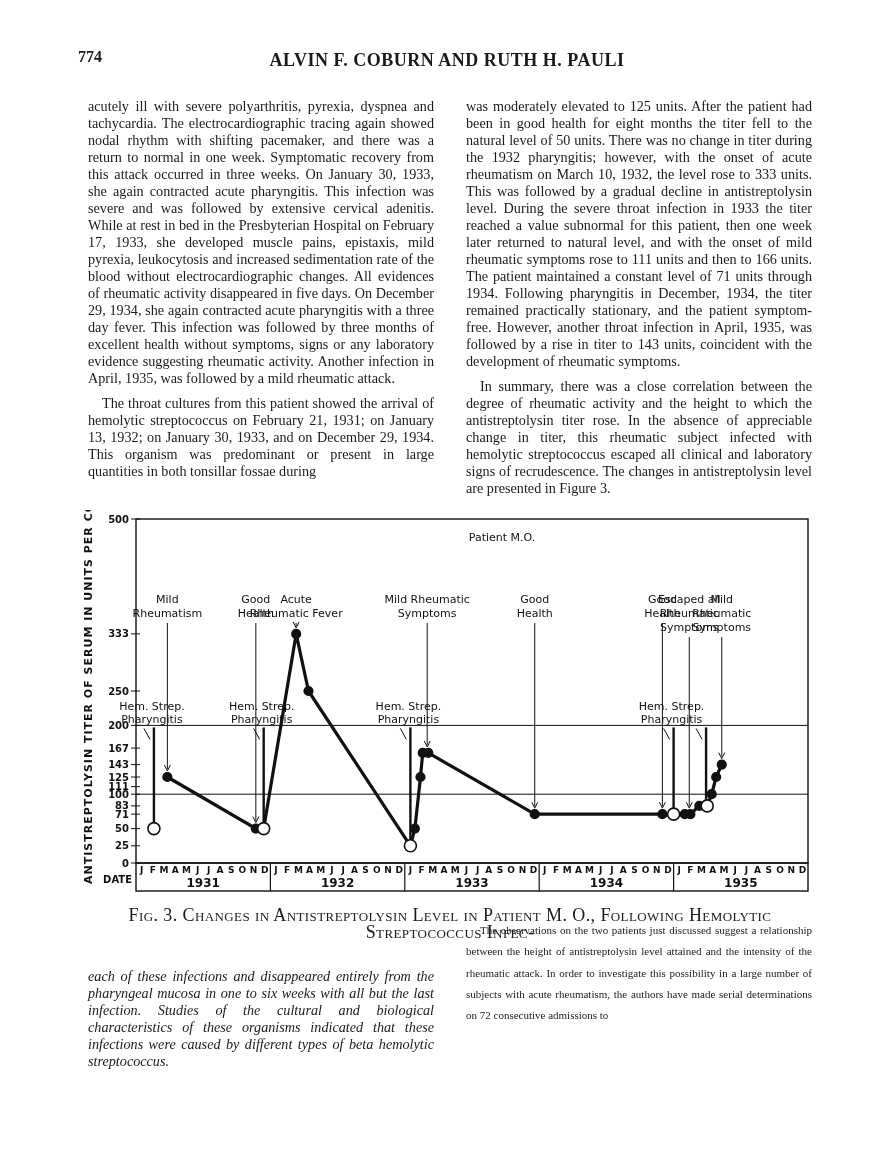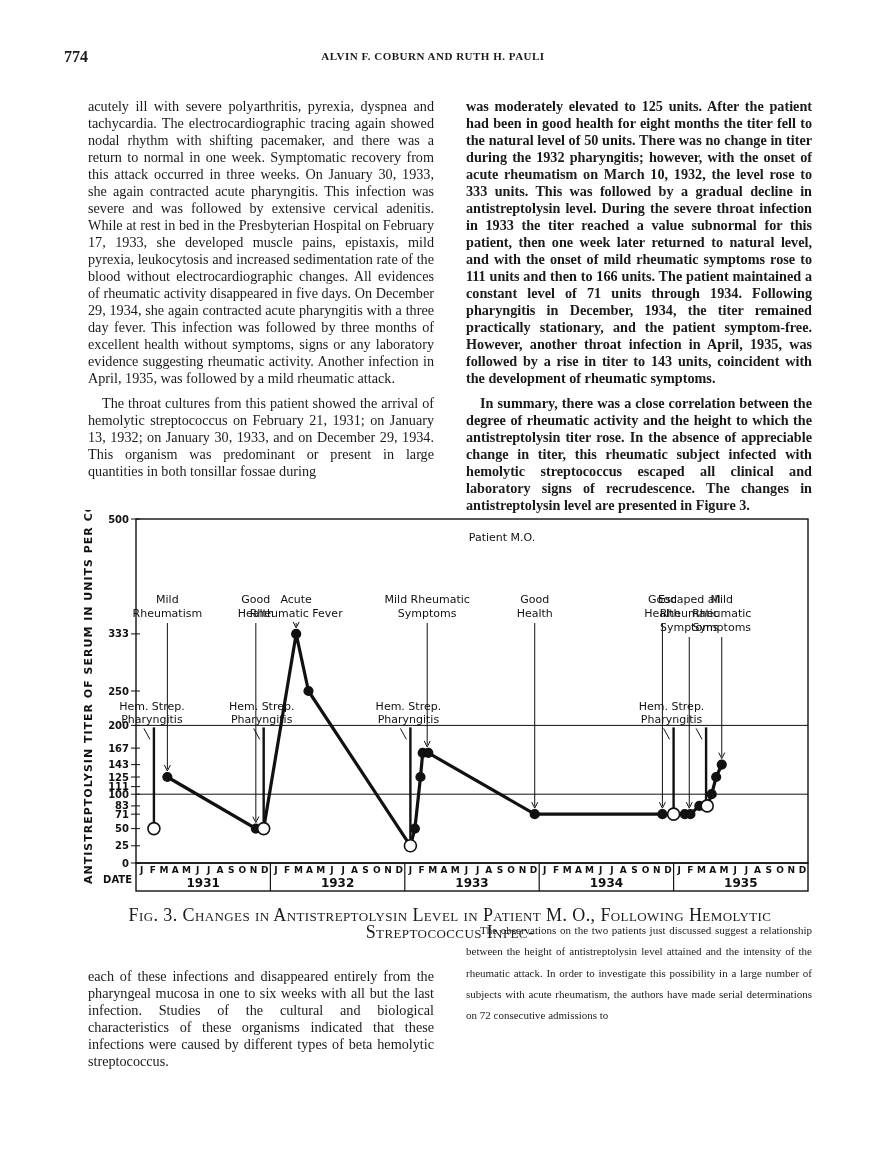"774" .header { left: 64px -> 78px }
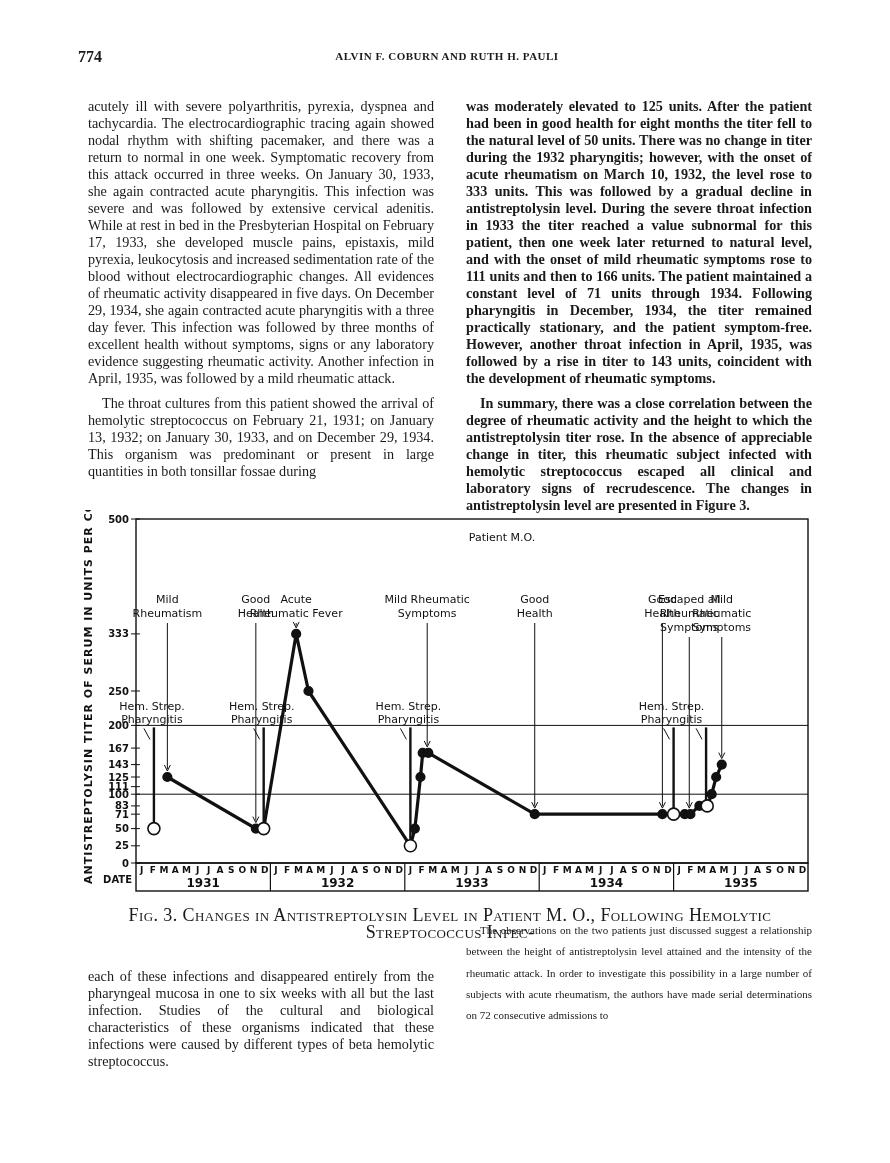"ALVIN F. COBURN AND RUTH" .running-head { font-size: 11px -> 18px }
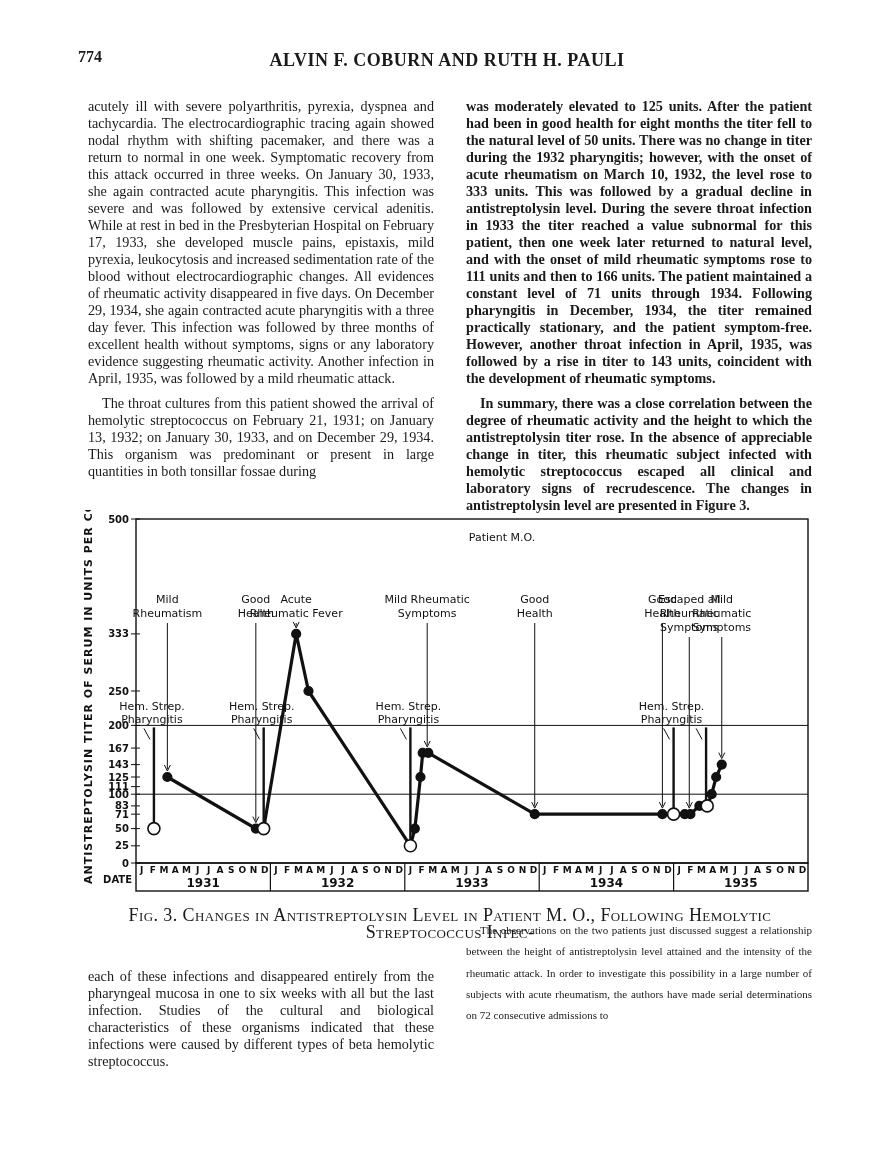"was moderately elevated to 125" .col-right-top { font-weight: bold -> none }
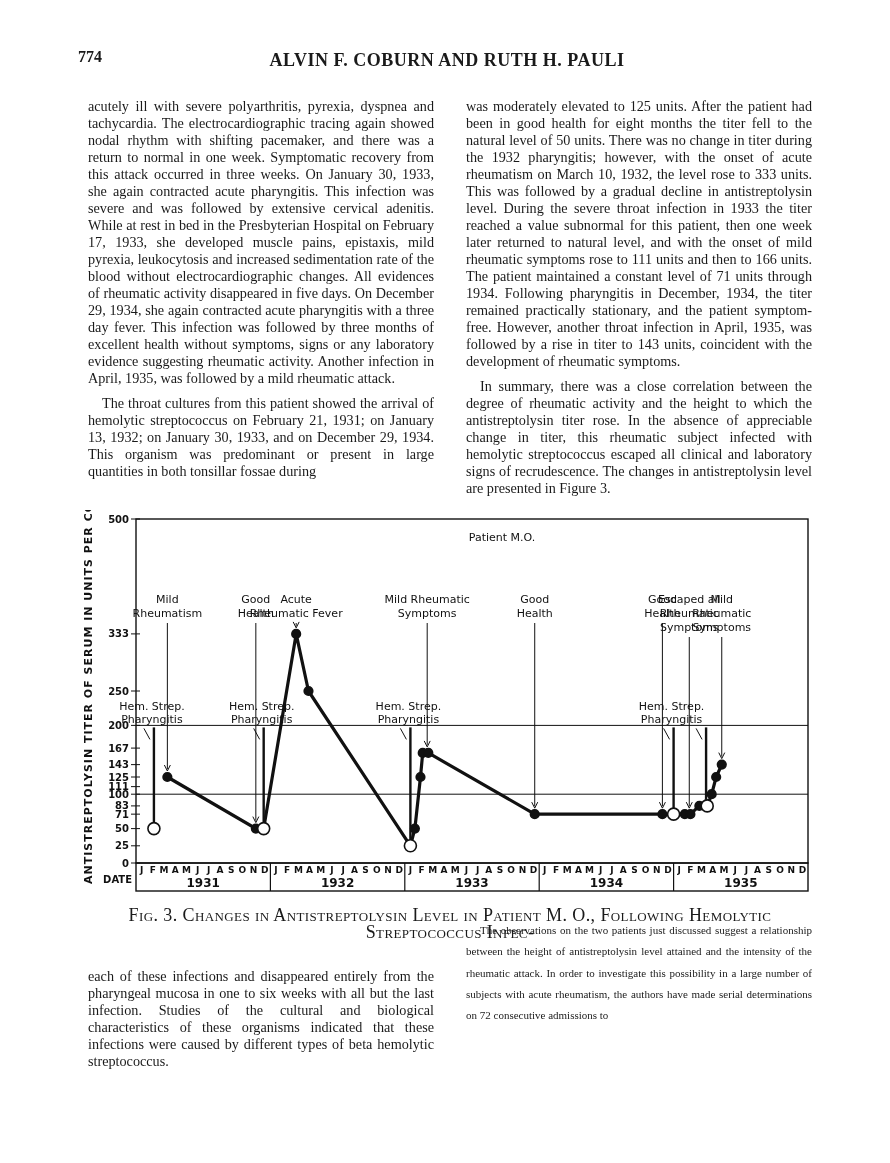"each of these infections and" .col-left-bottom { font-style: none -> italic }
